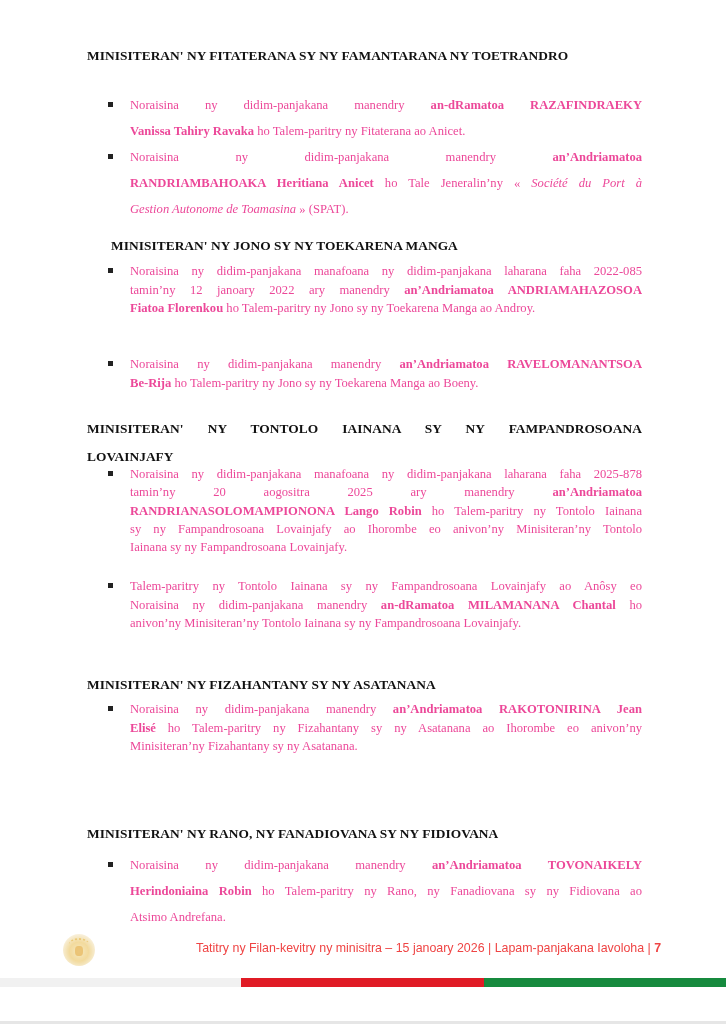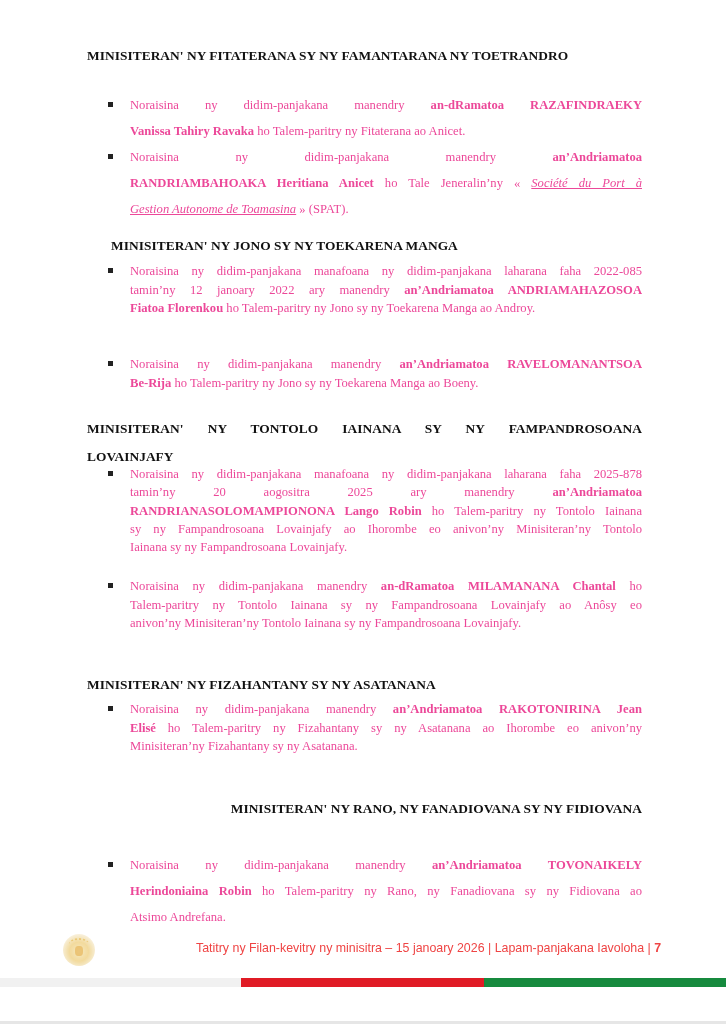"Société du Port à" .i { text-decoration: underline -> none }
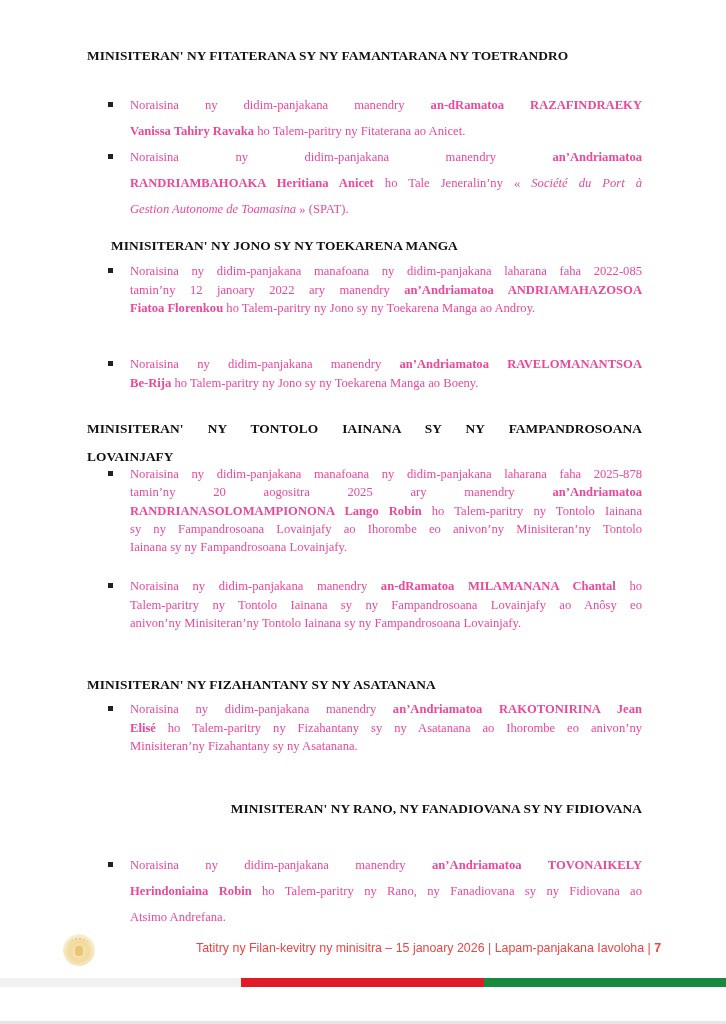"Noraisina ny didim-panjakana manendry an-dRamatoa MILAMANANA" span.line { order: before "Talem-paritry ny Tontolo Iainana sy" -> after "Talem-paritry ny Tontolo Iainana sy" }
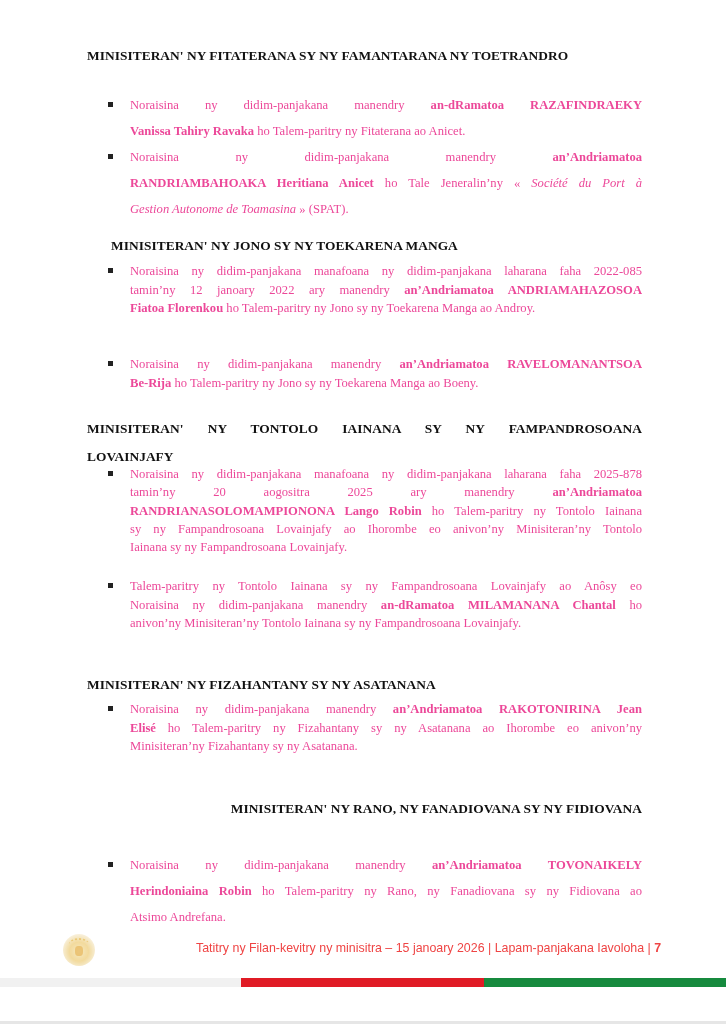"MINISITERAN' NY RANO, NY FANADIOVANA" div.heading { text-align: right -> none; top: 801px -> 826px }
